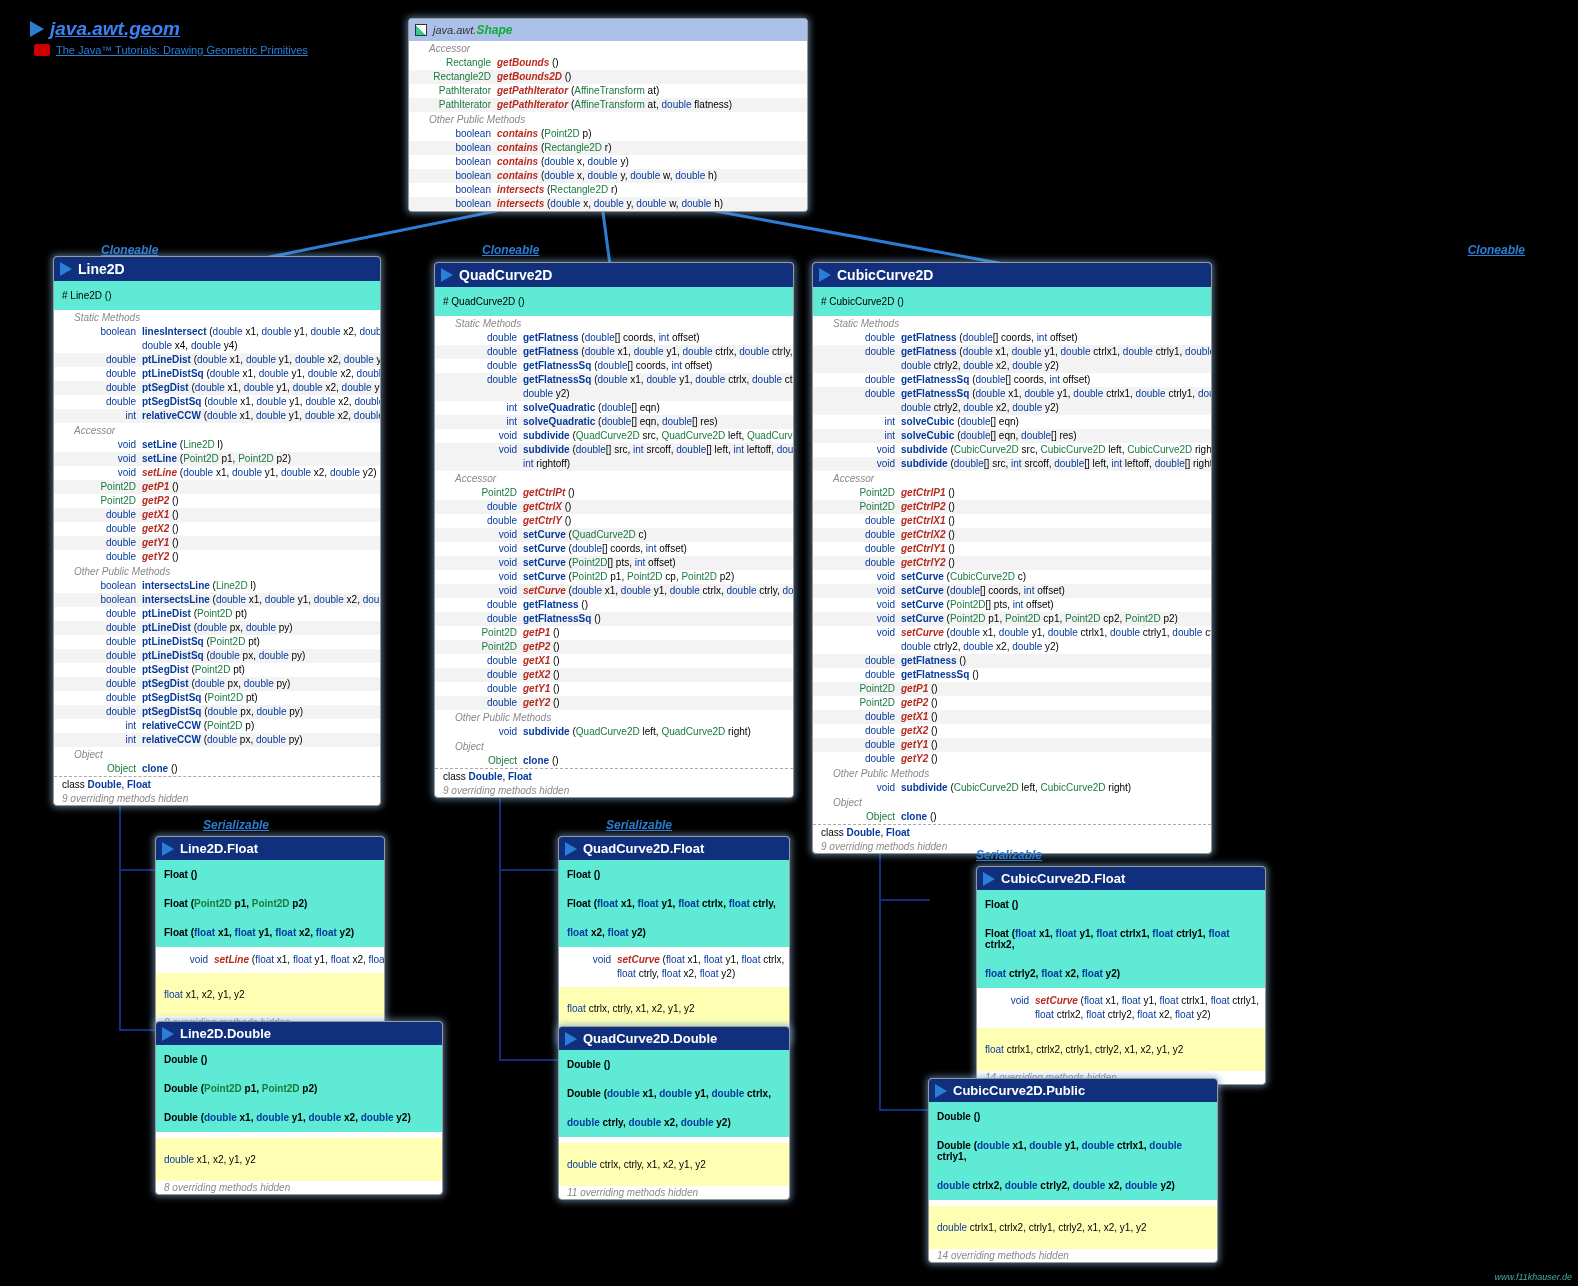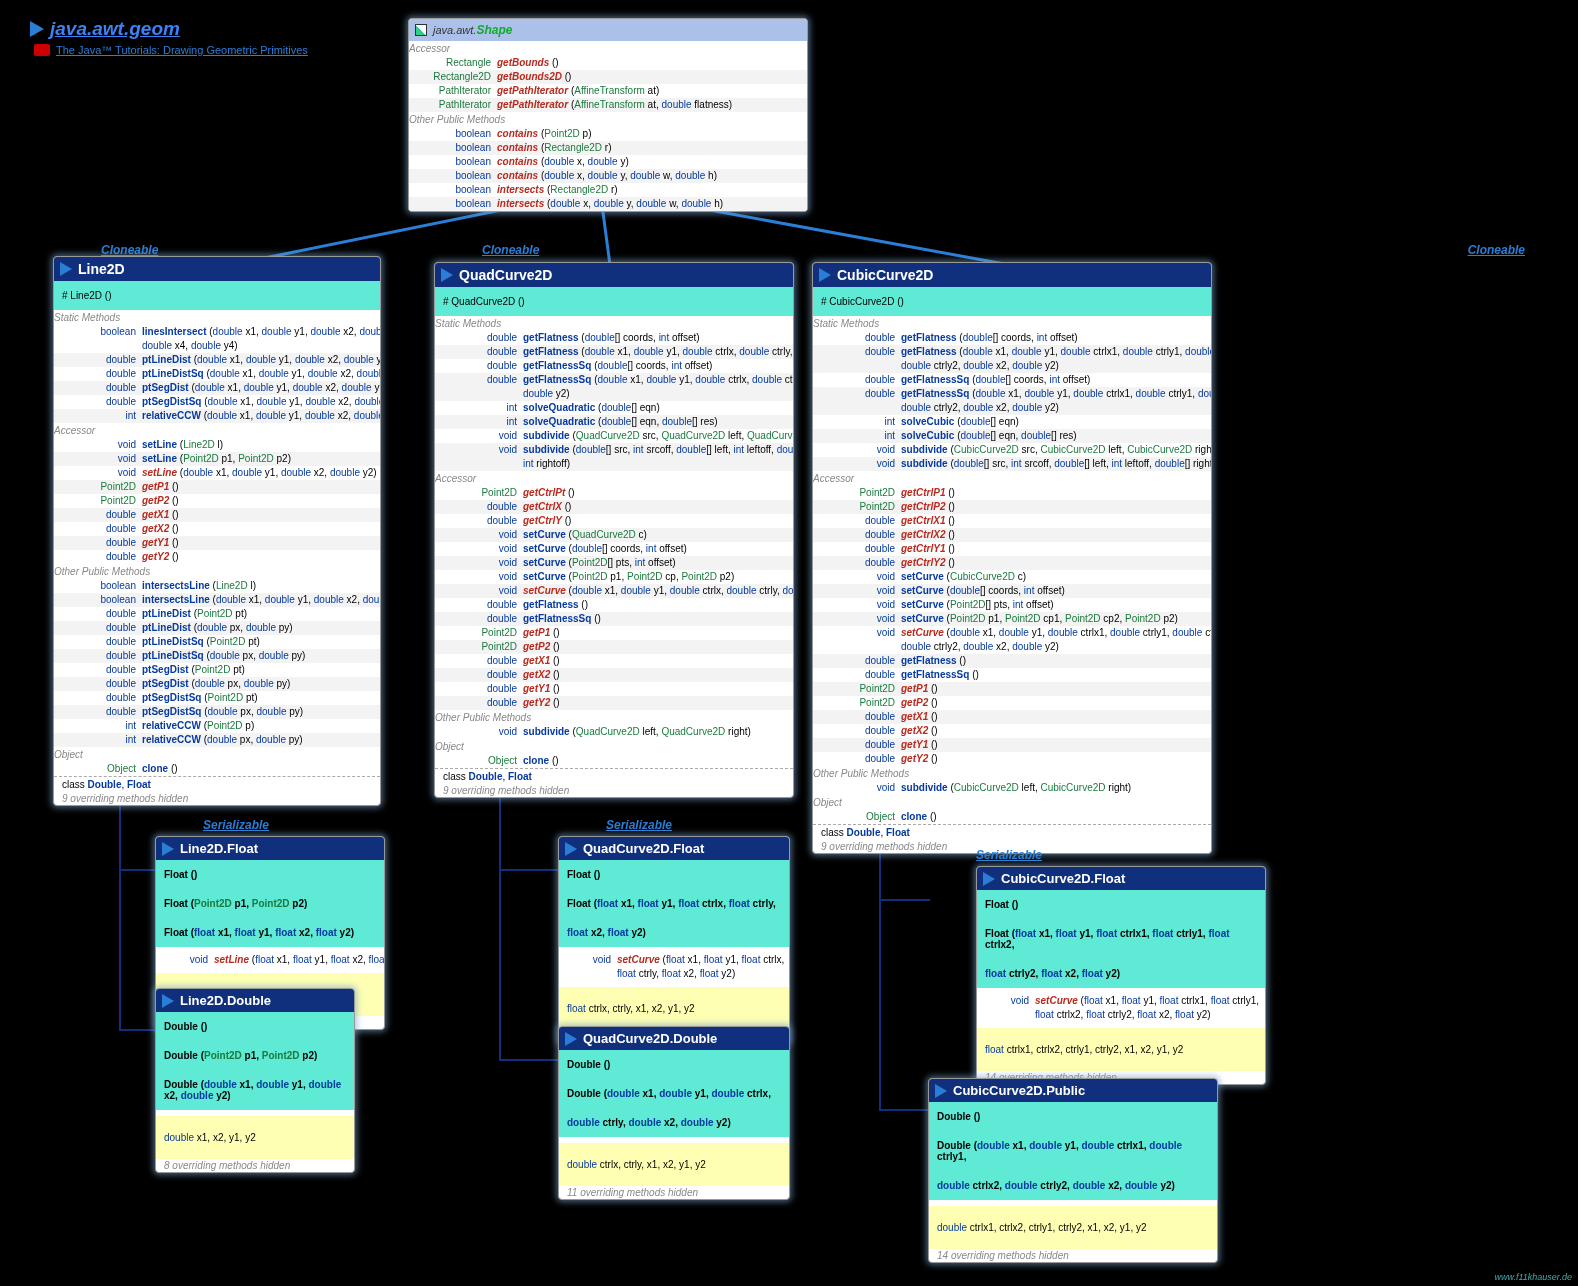"Accessor" .section-label { padding: 2px 0 -> 2px 20px }
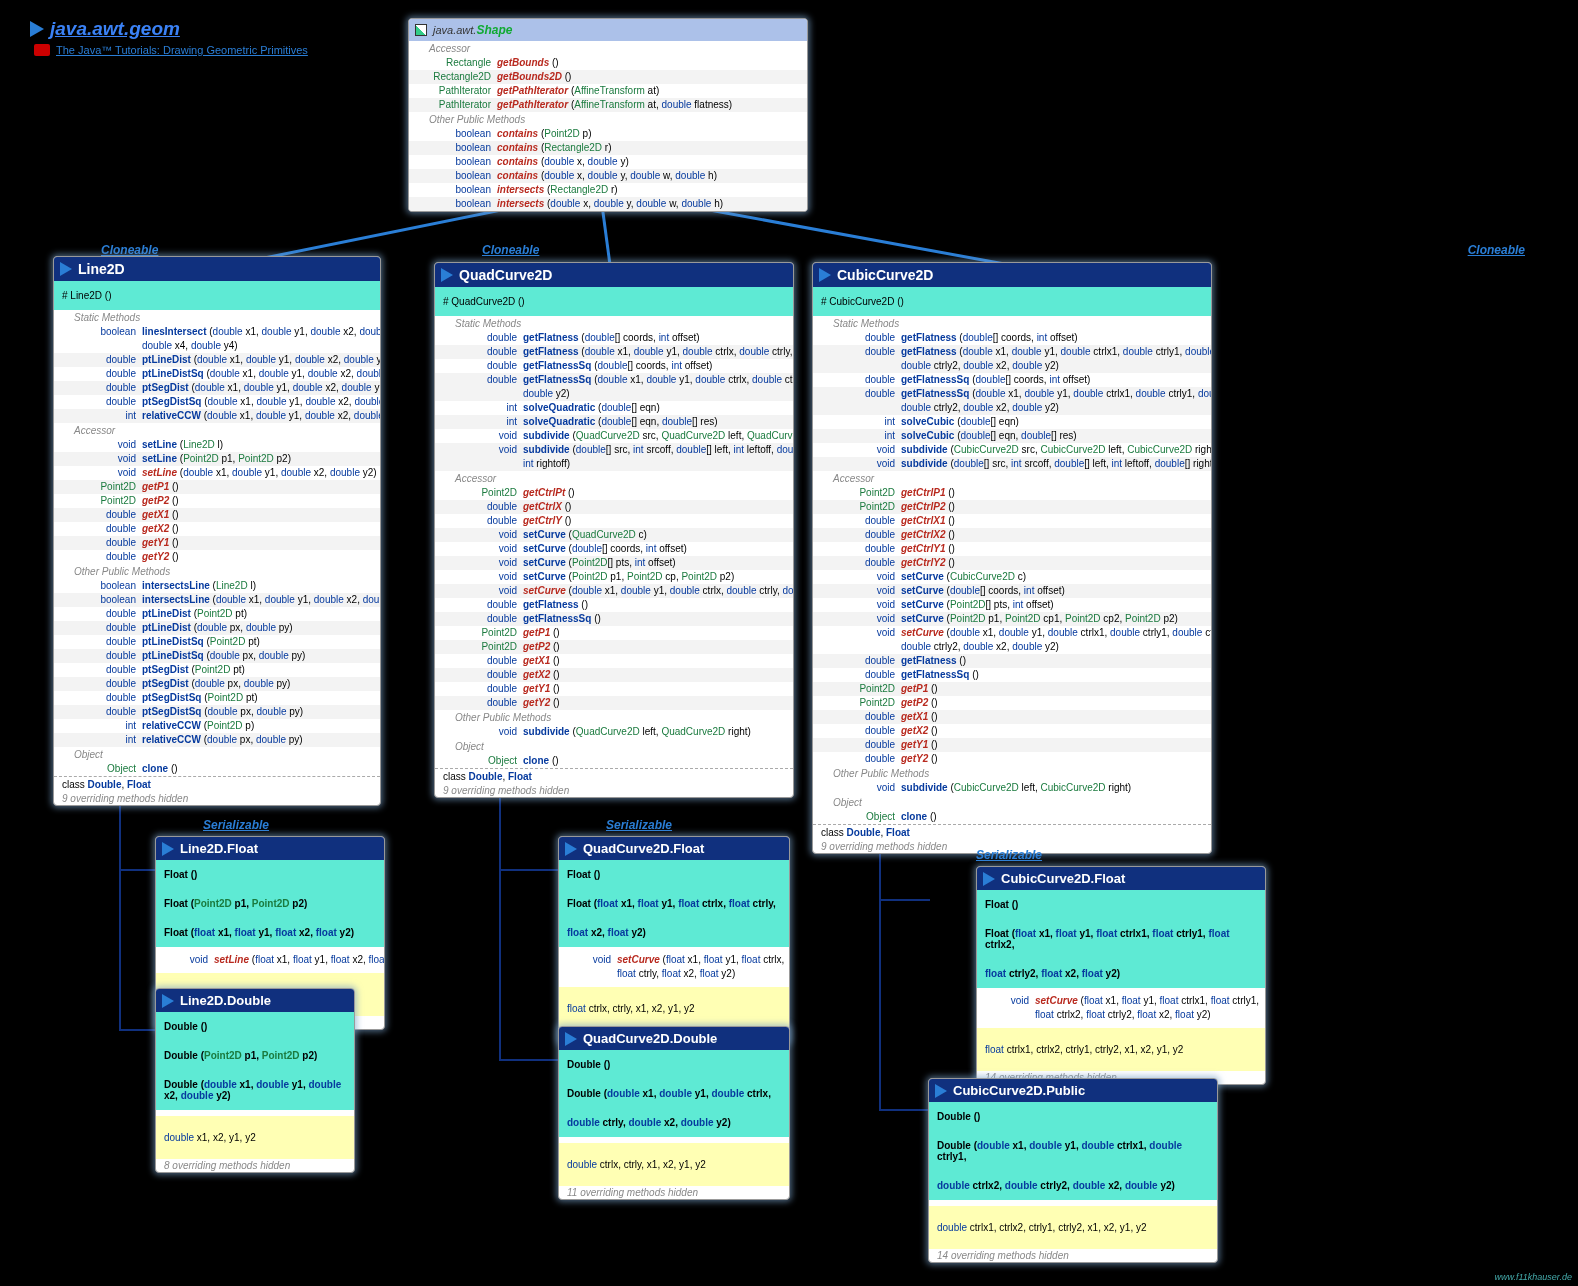"Line2D.Double" div.class-box { top: 988px -> 1021px; width: 200px -> 288px }
